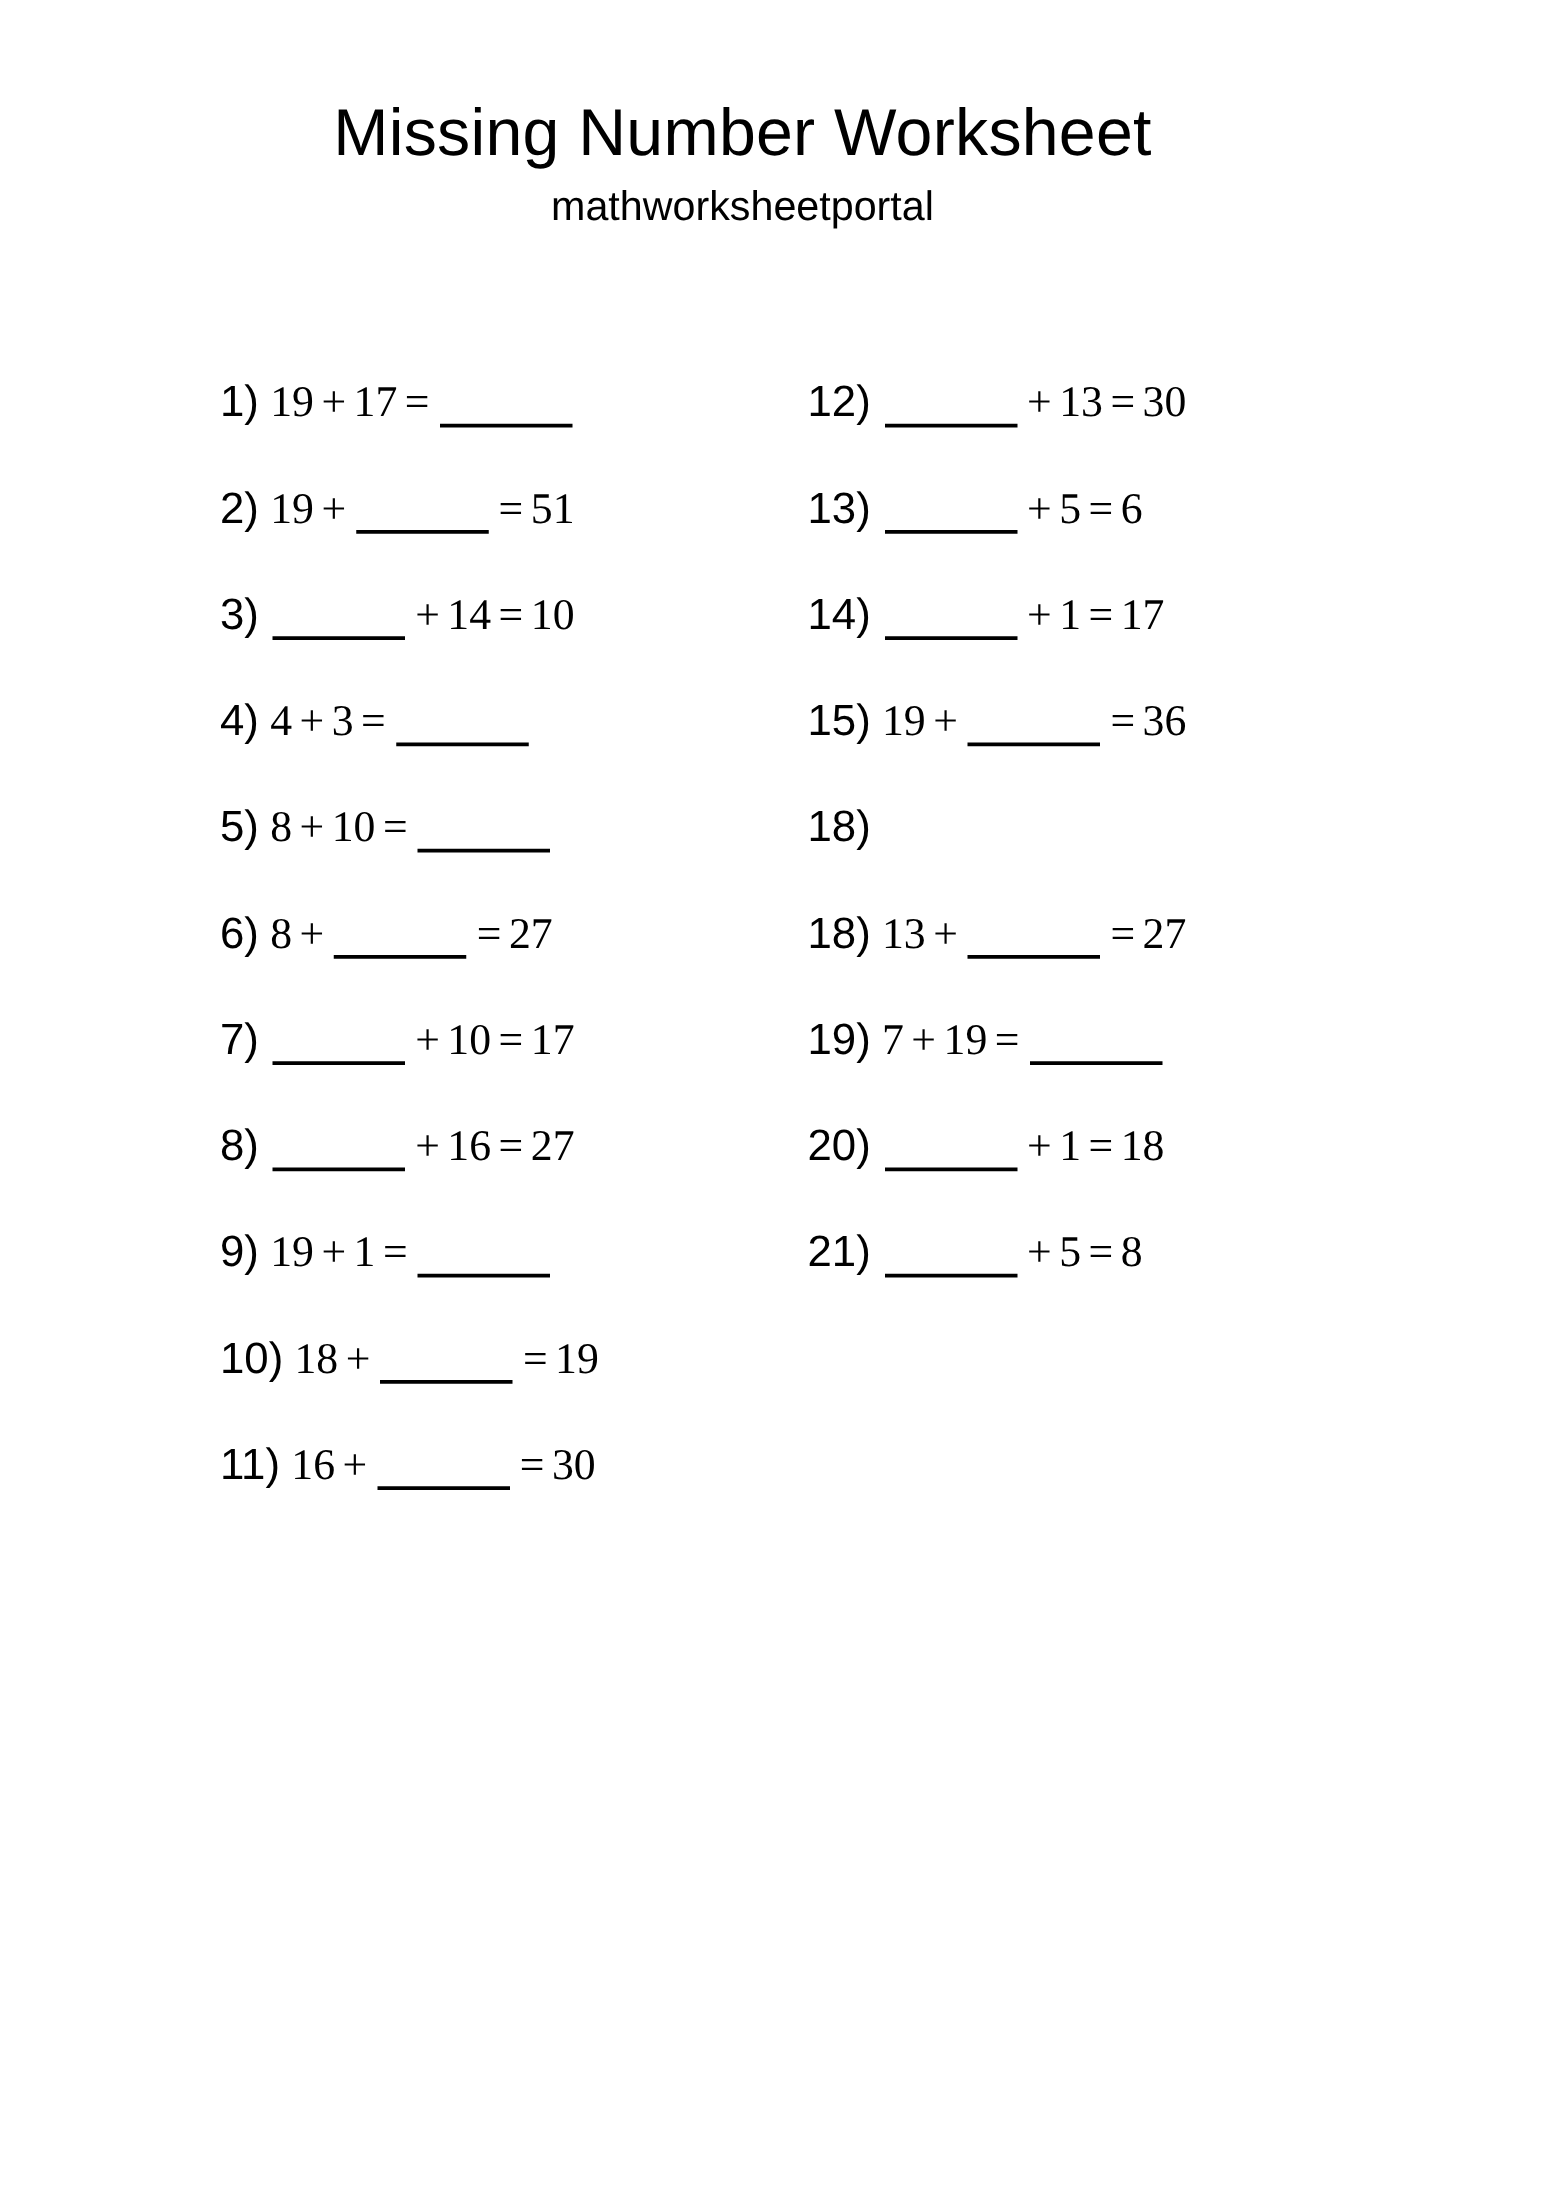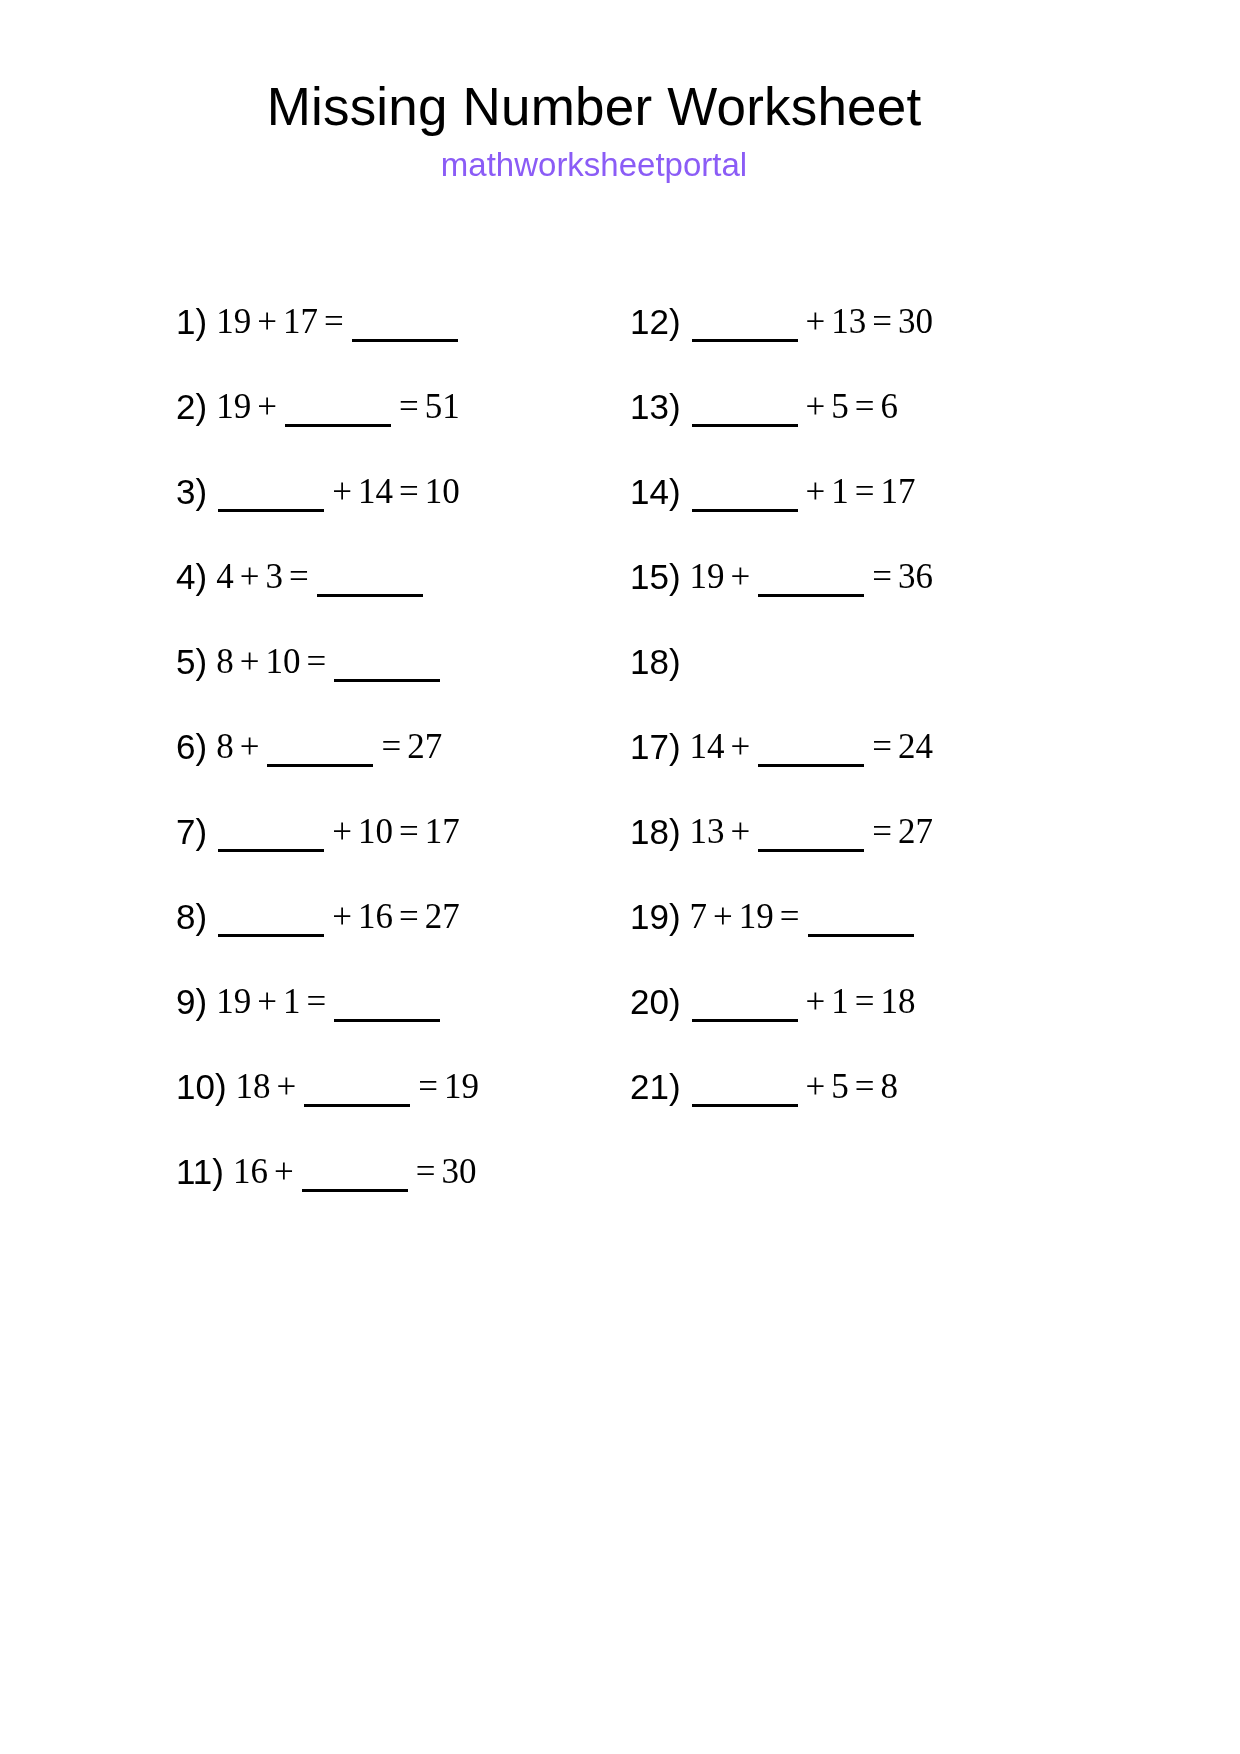"mathworksheetportal" .worksheet-subtitle { color: #8b5cf6 -> #000000 }
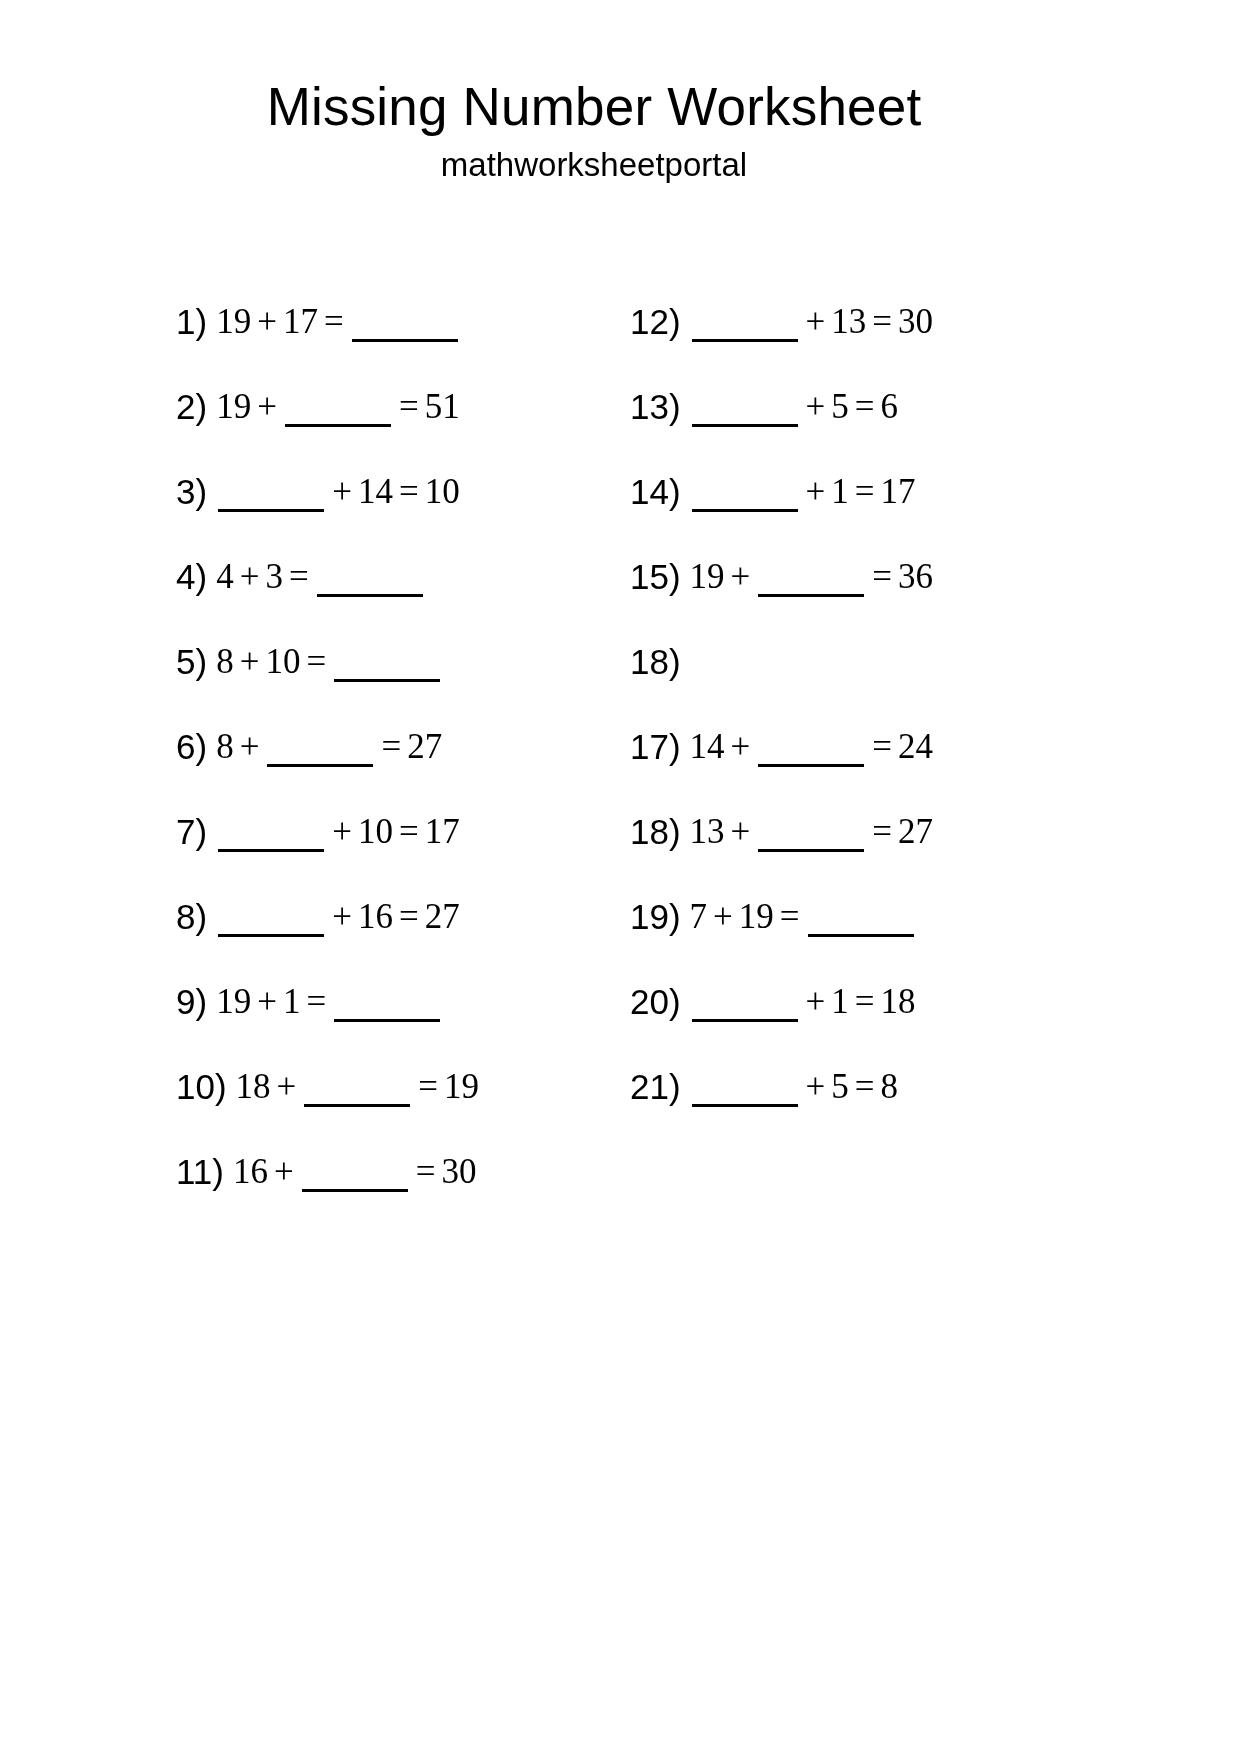"12)" .column-right { margin-left: 4px -> 20px }
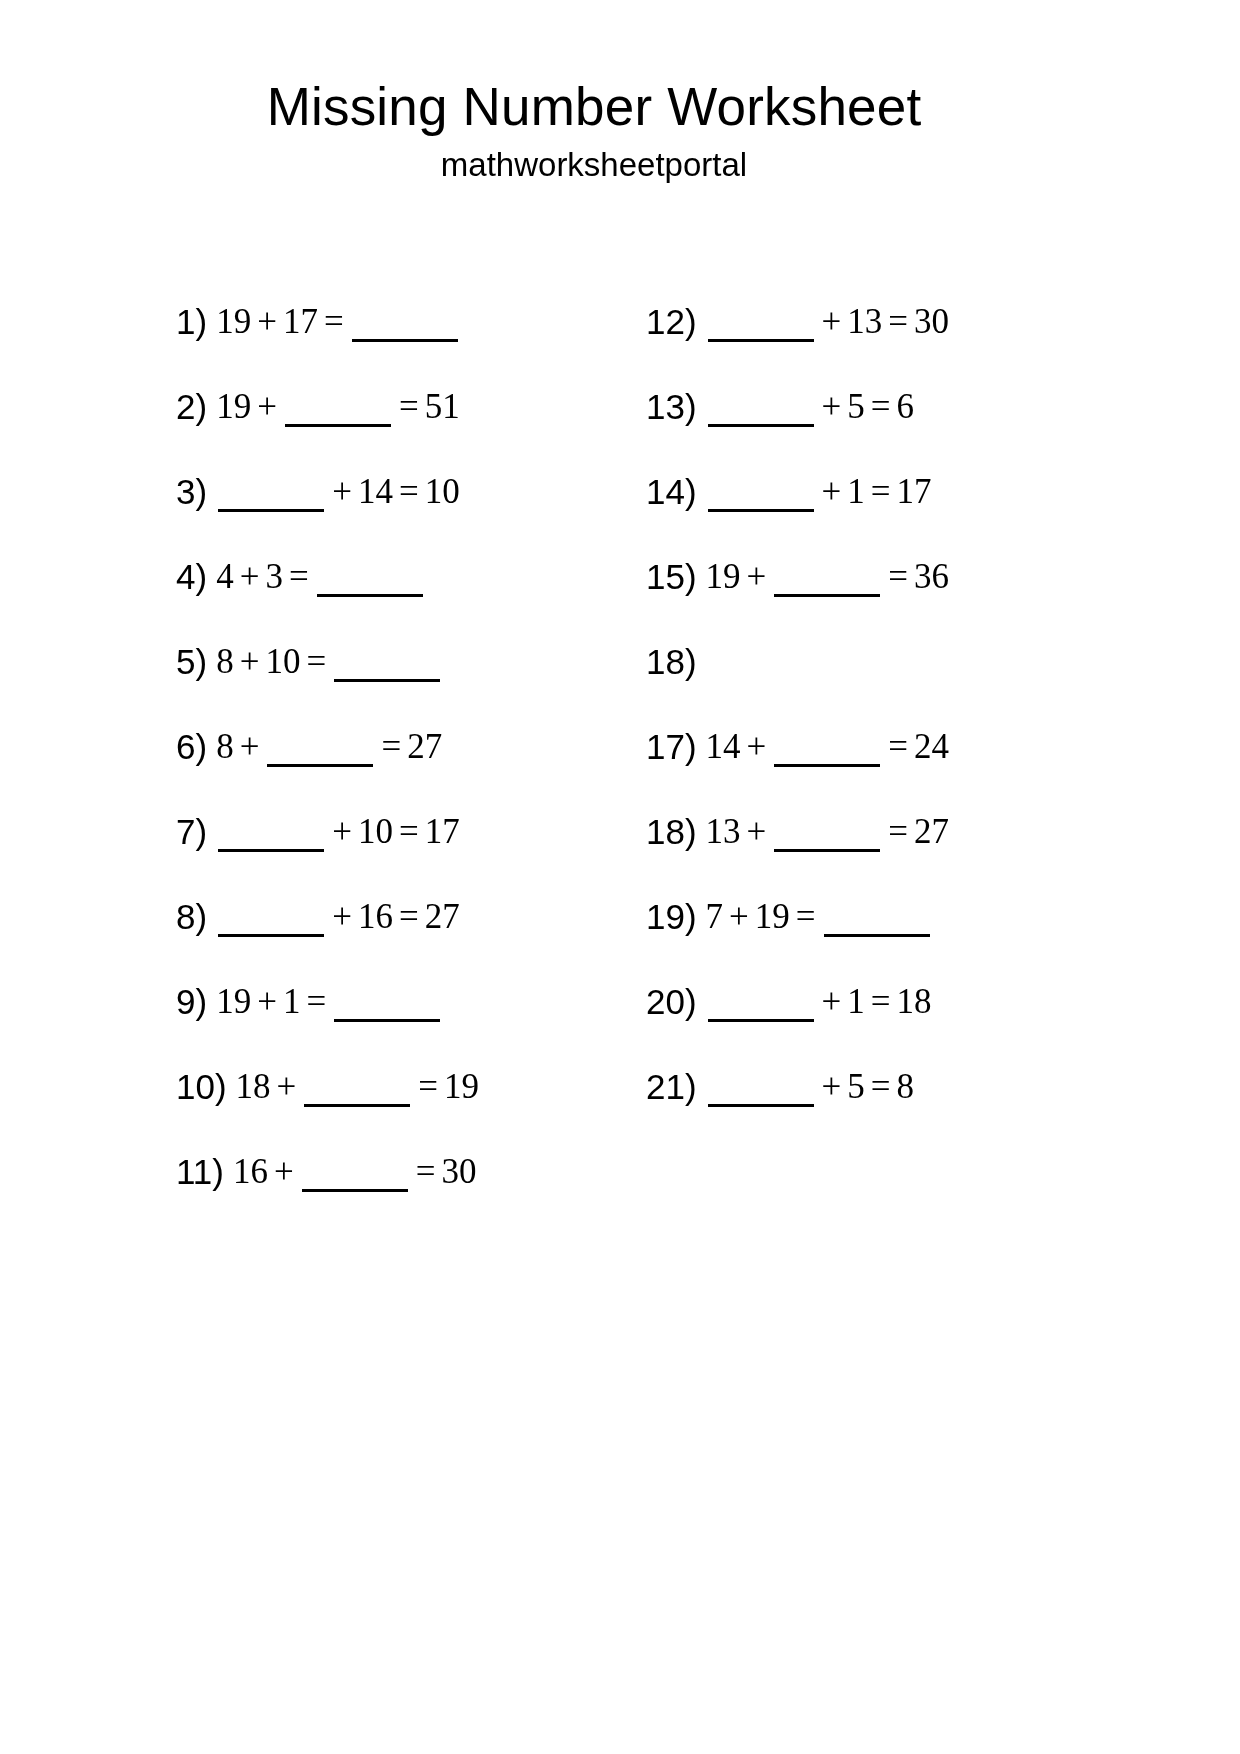"17)" div.problem { html: <div> <span>17)</span> <span><span>14</span><span>+</span><span></span><span>=</span><span>24</span></span> </div> -> none }
